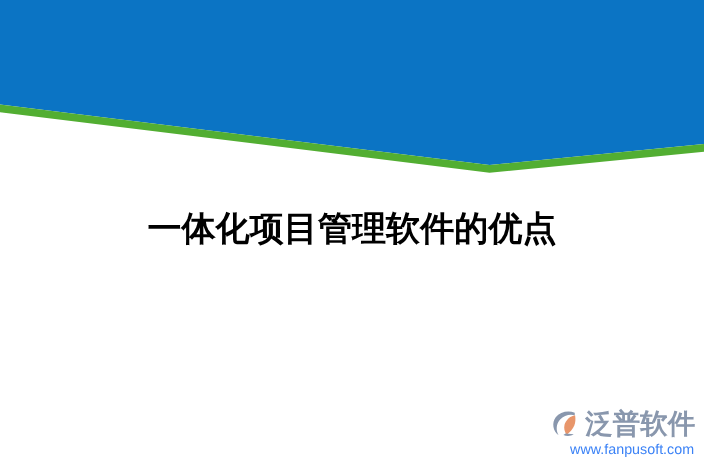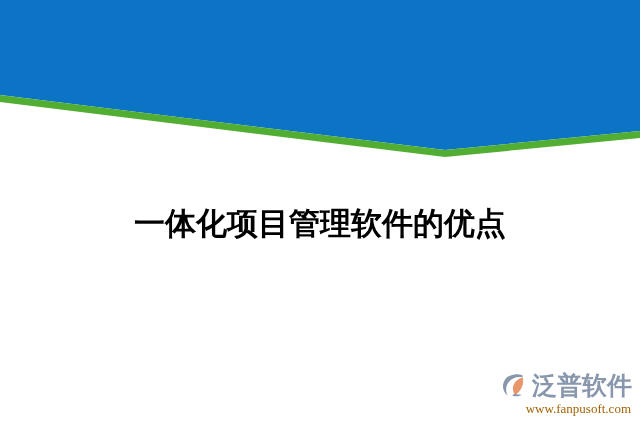"一体化项目管理软件的优点" #slide-title { margin: 16px -> 0 }
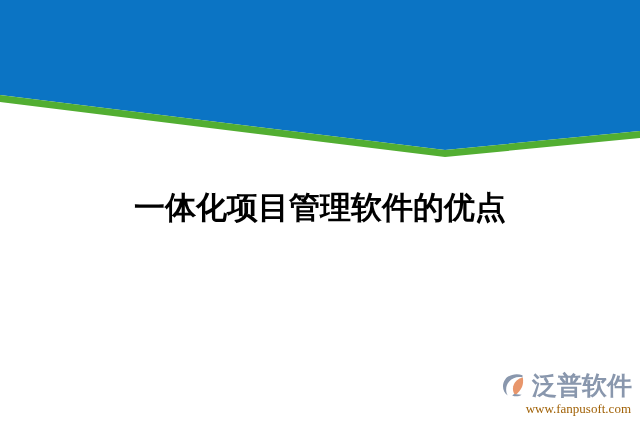"www.fanpusoft.com" #watermark-url { color: #a16207 -> #3b82f6; font-family: Liberation Serif, serif -> Liberation Sans, sans-serif }
